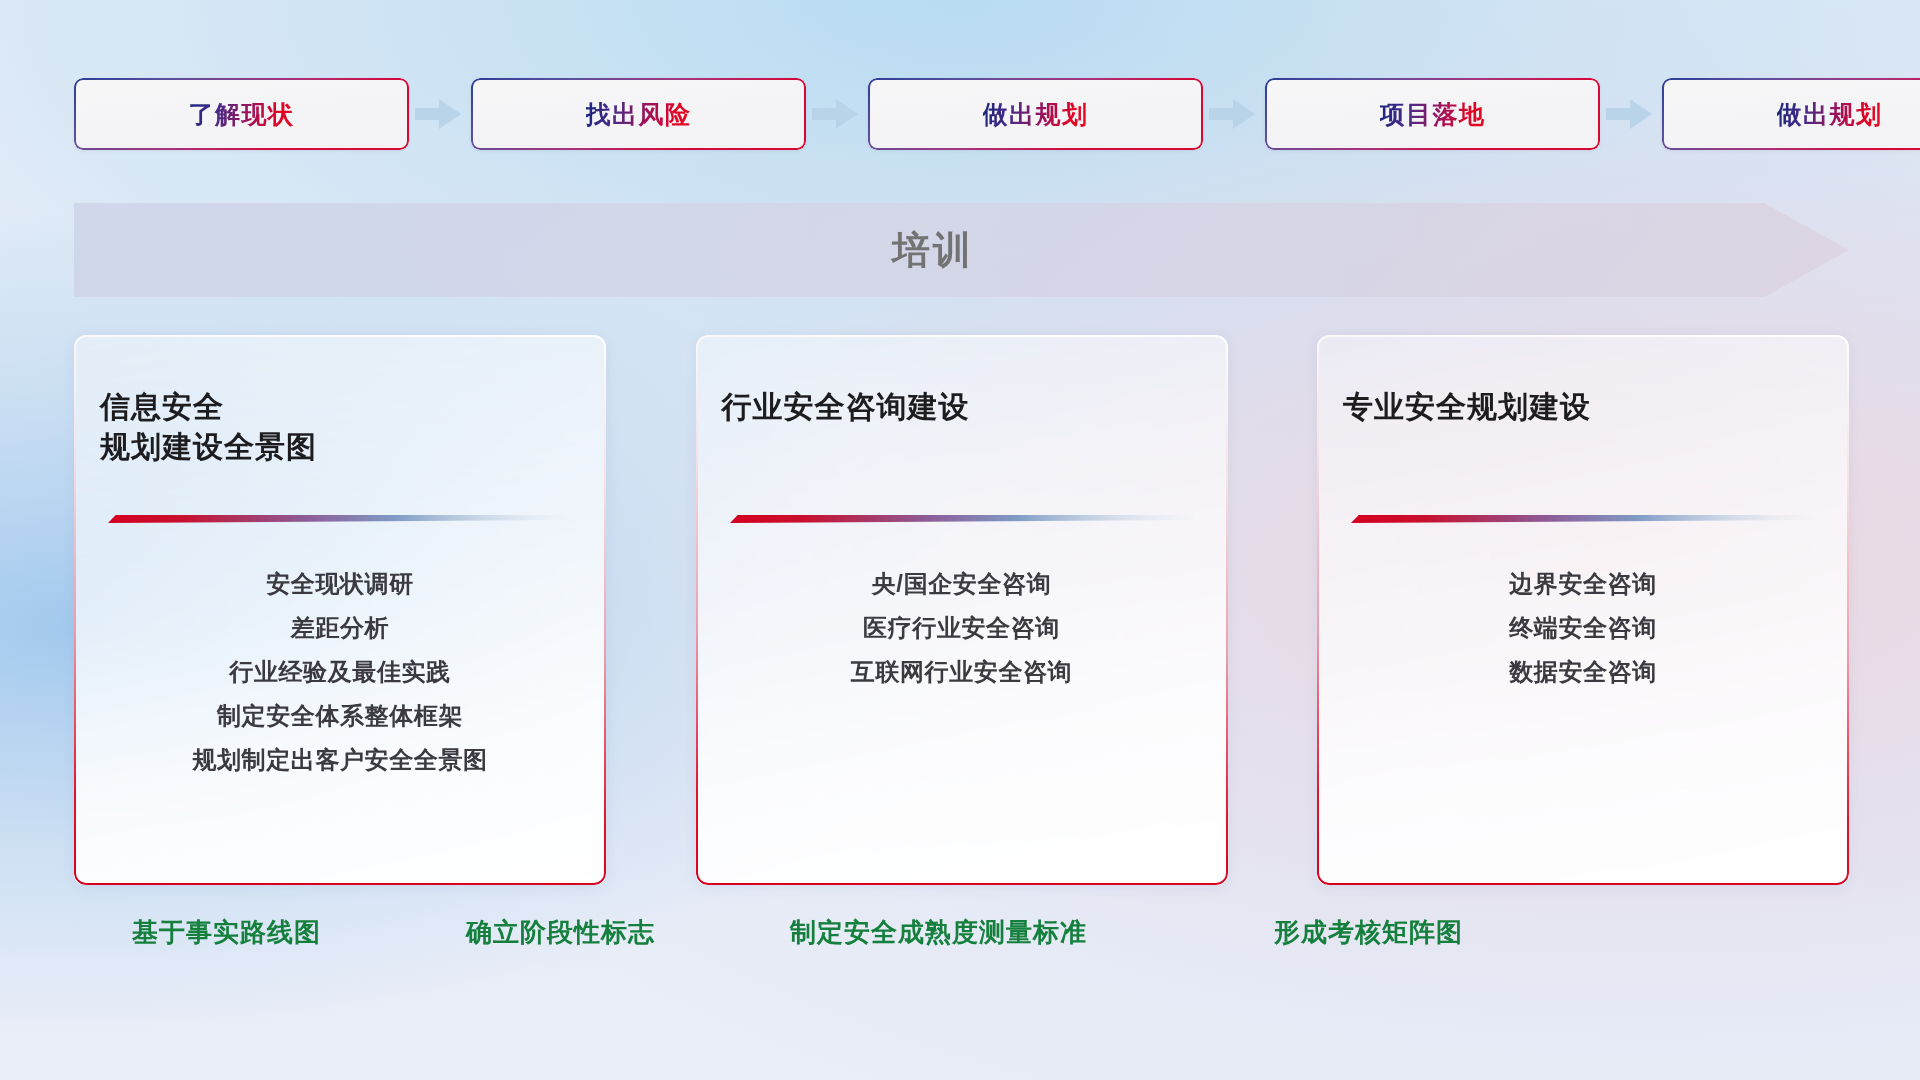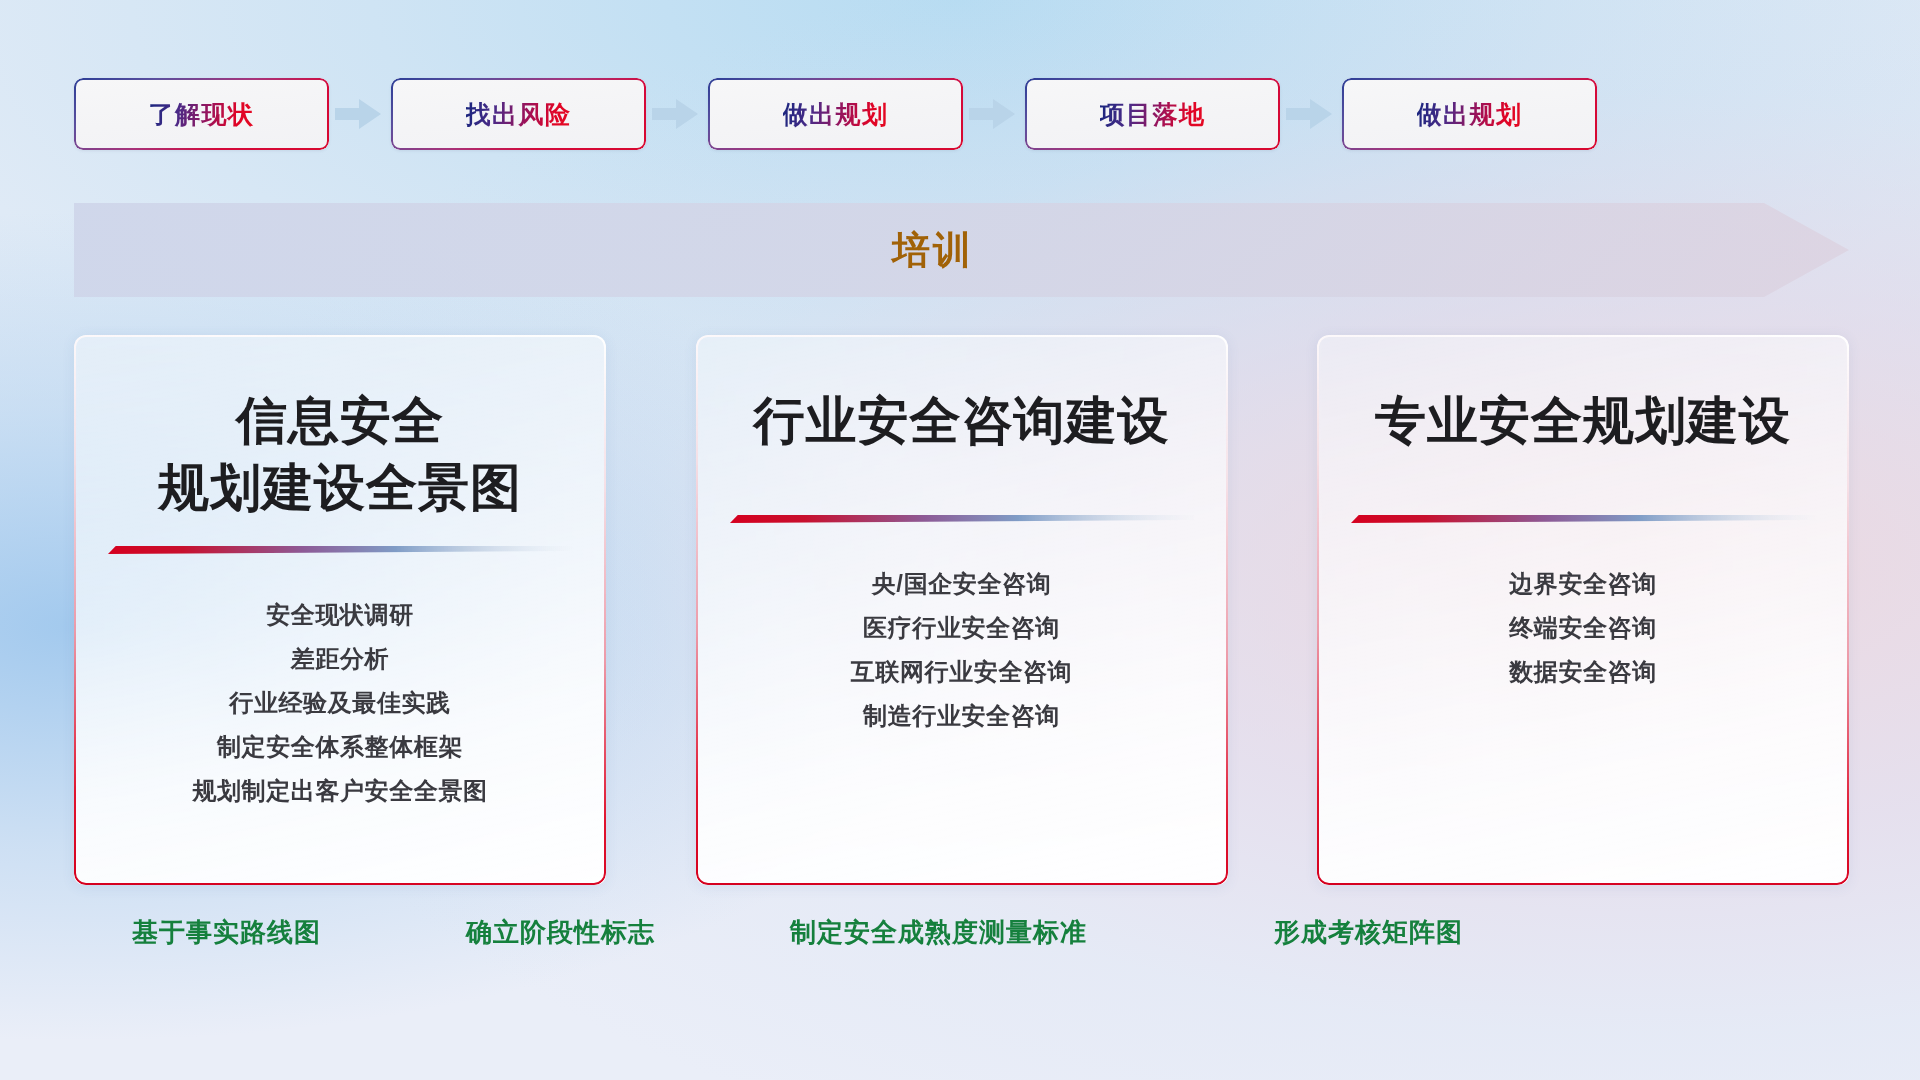"了解现状" .flow-step { width: 255px -> 335px }
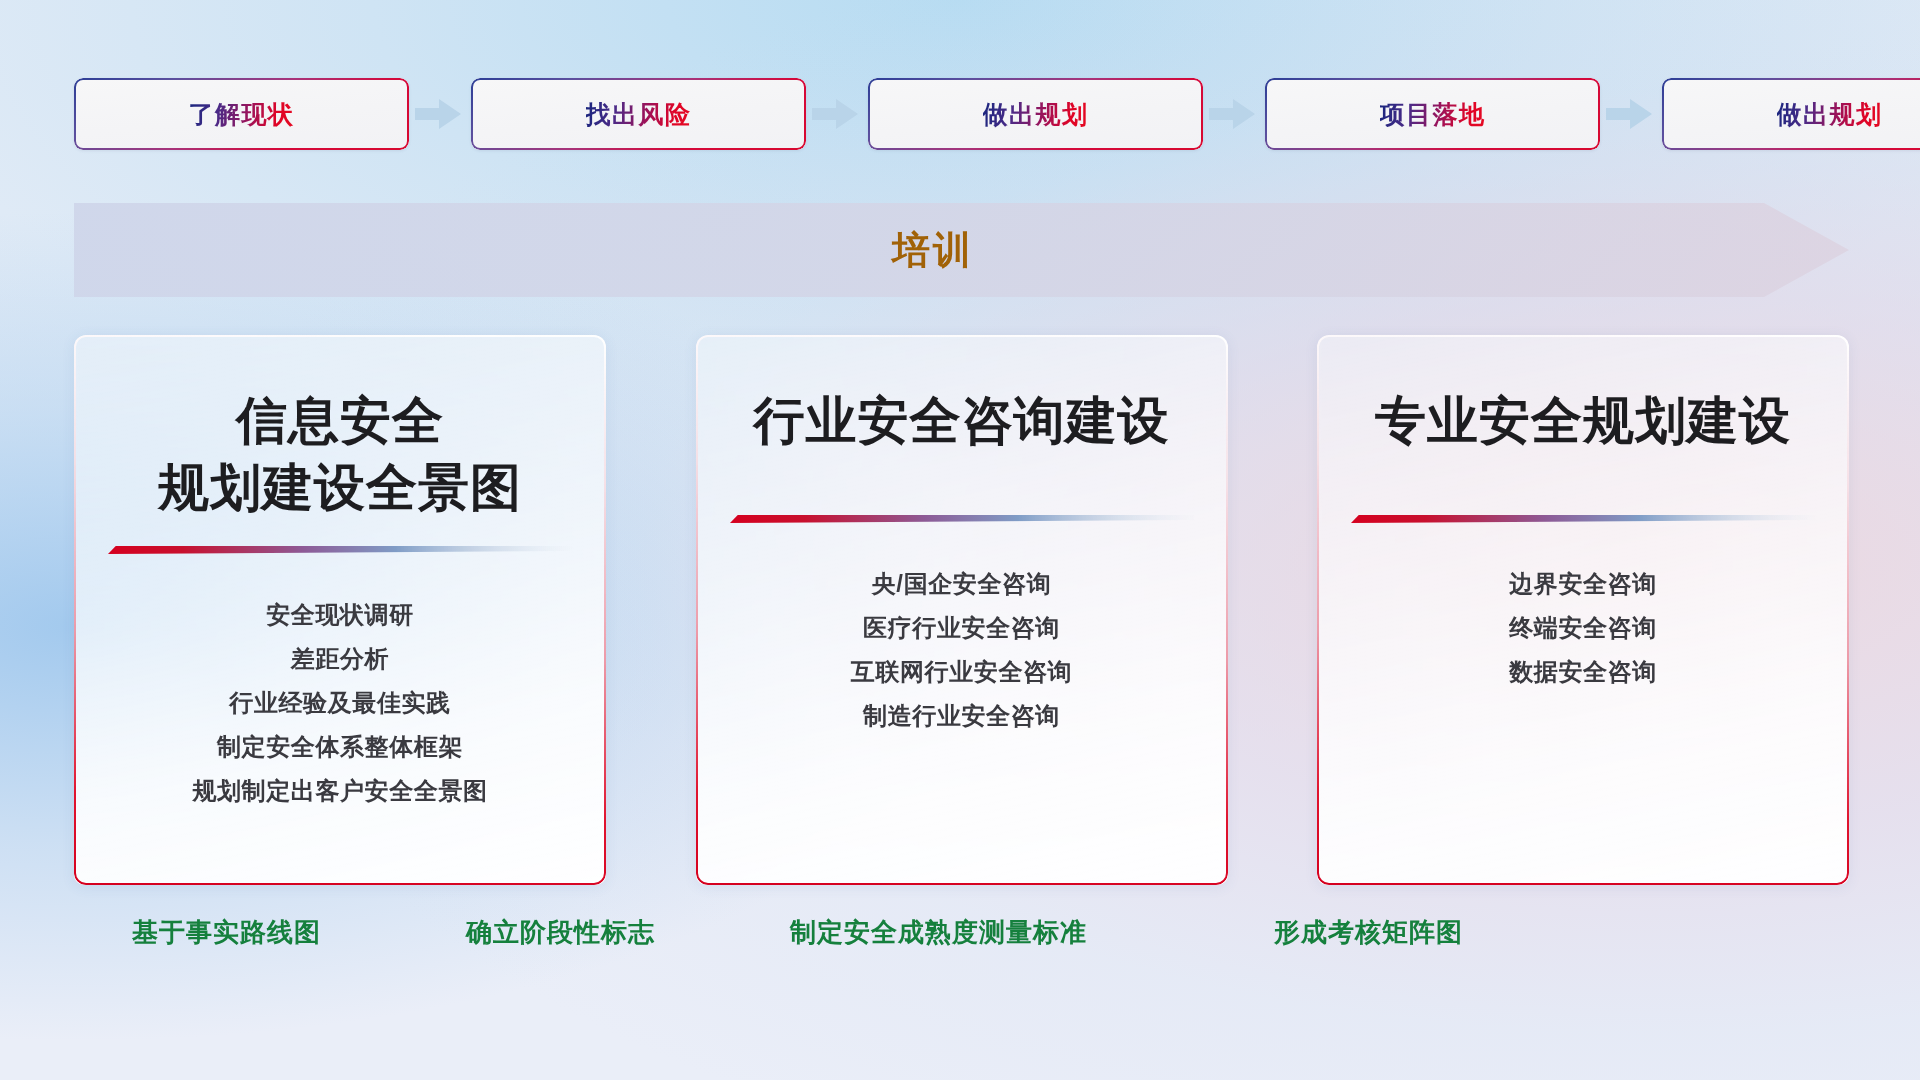"培训" .training-label { color: #a16207 -> #737373 }
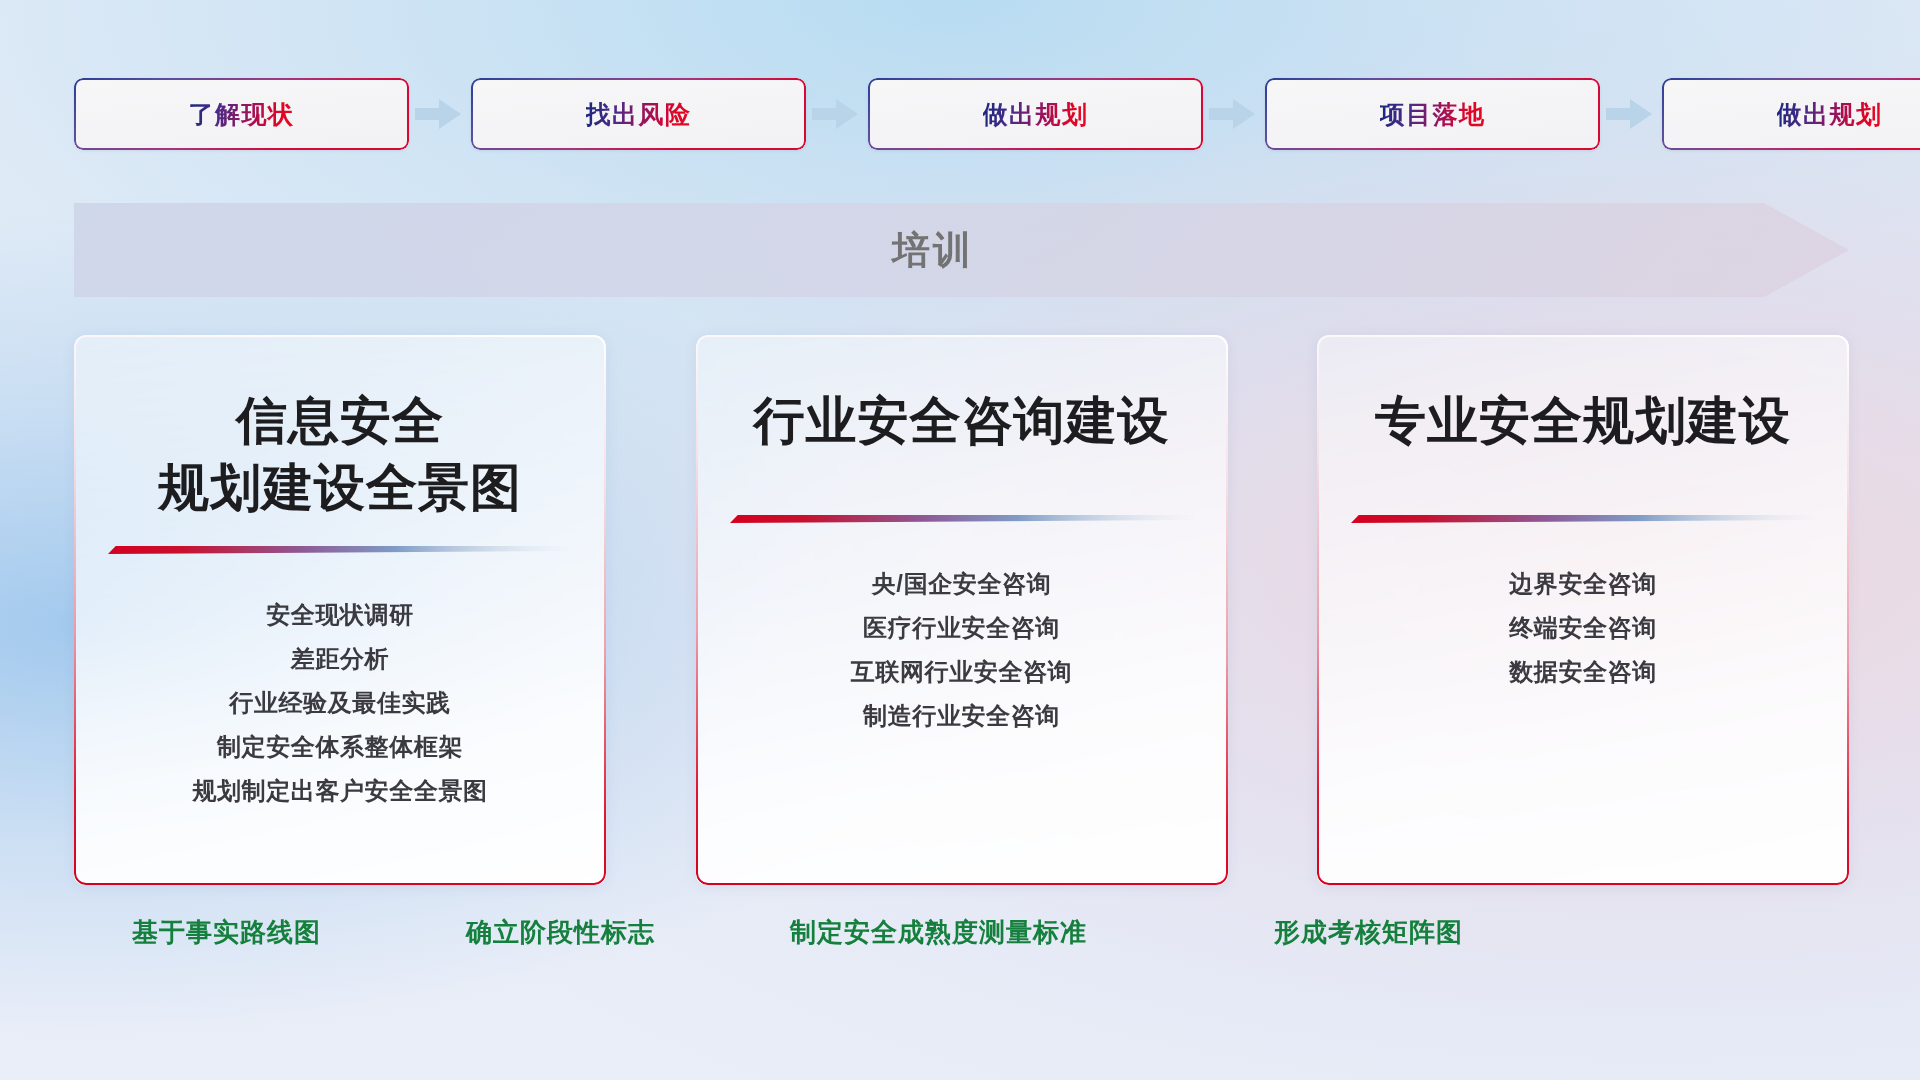"信息安全" .card-title { font-size: 51px -> 30px; text-align: center -> none }
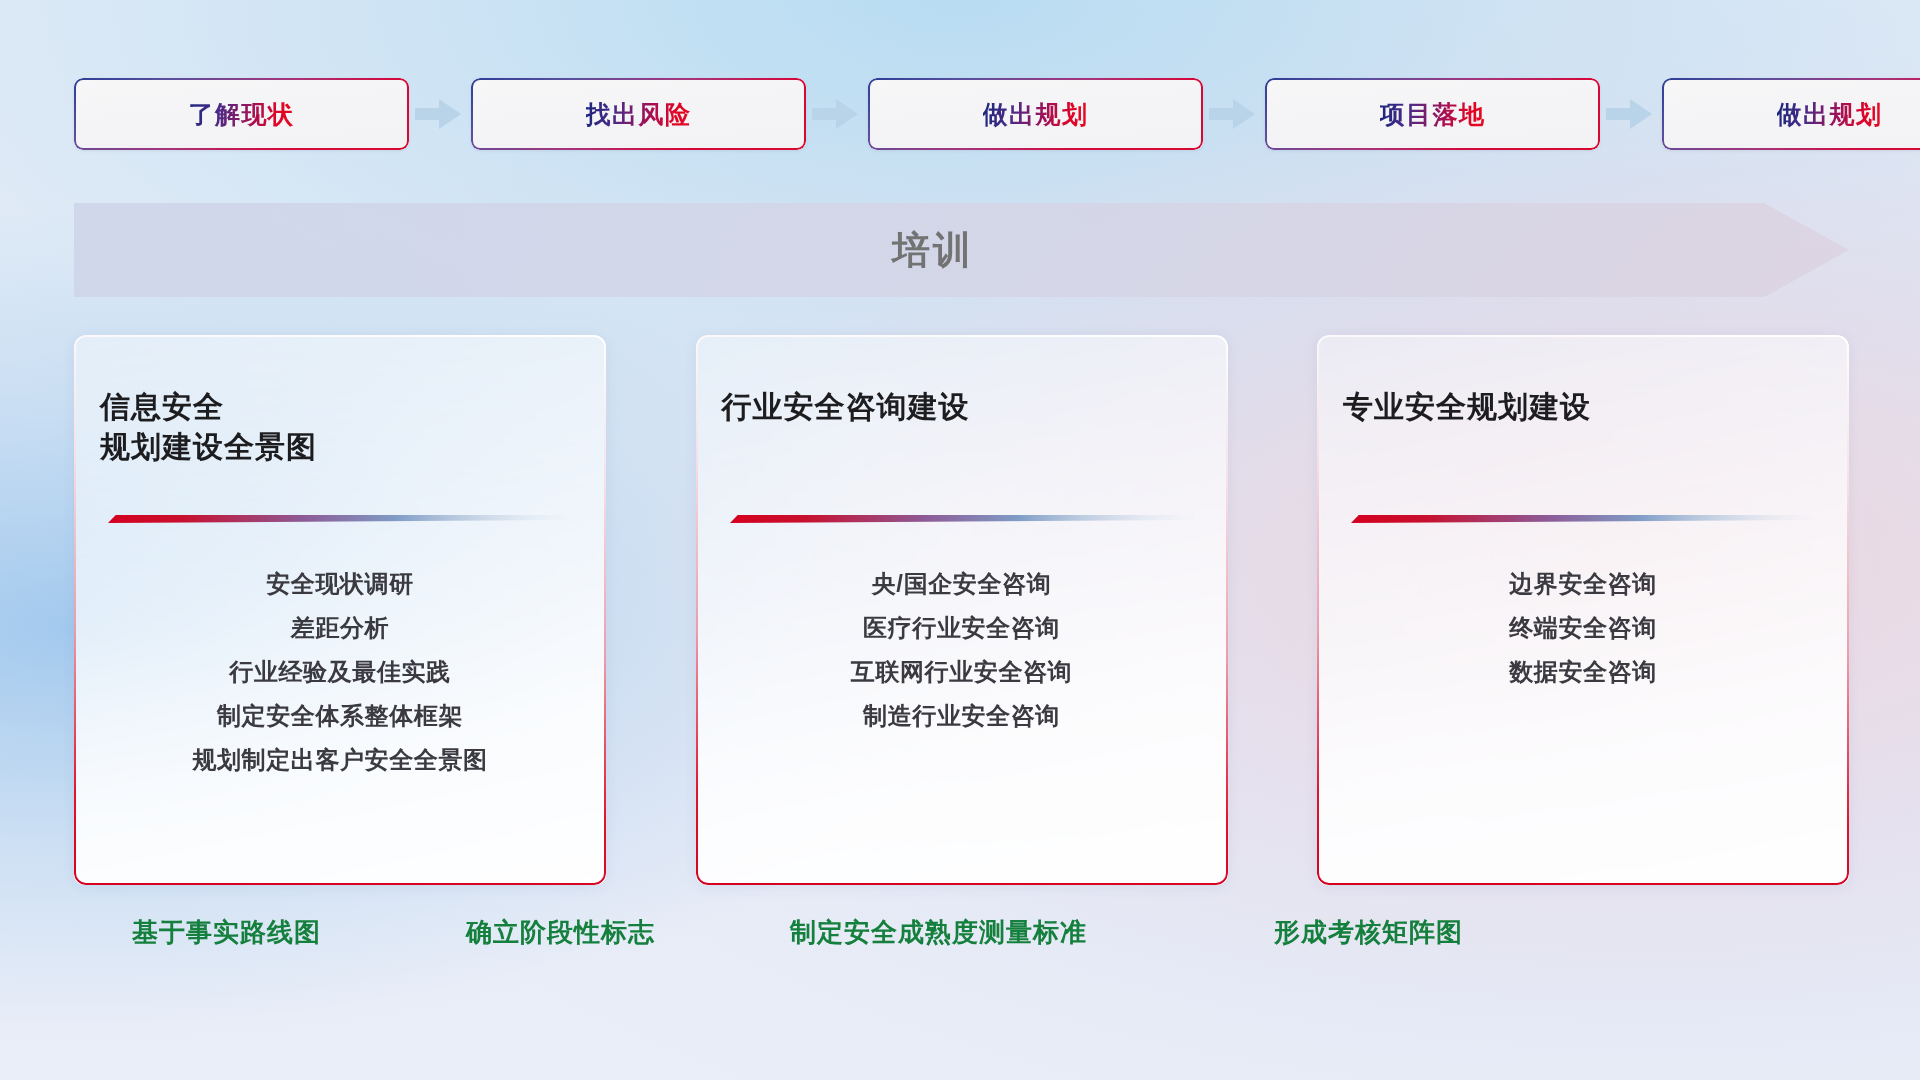"制造行业安全咨询" div.card-item { html: <div>制造行业安全咨询</div> -> none }
